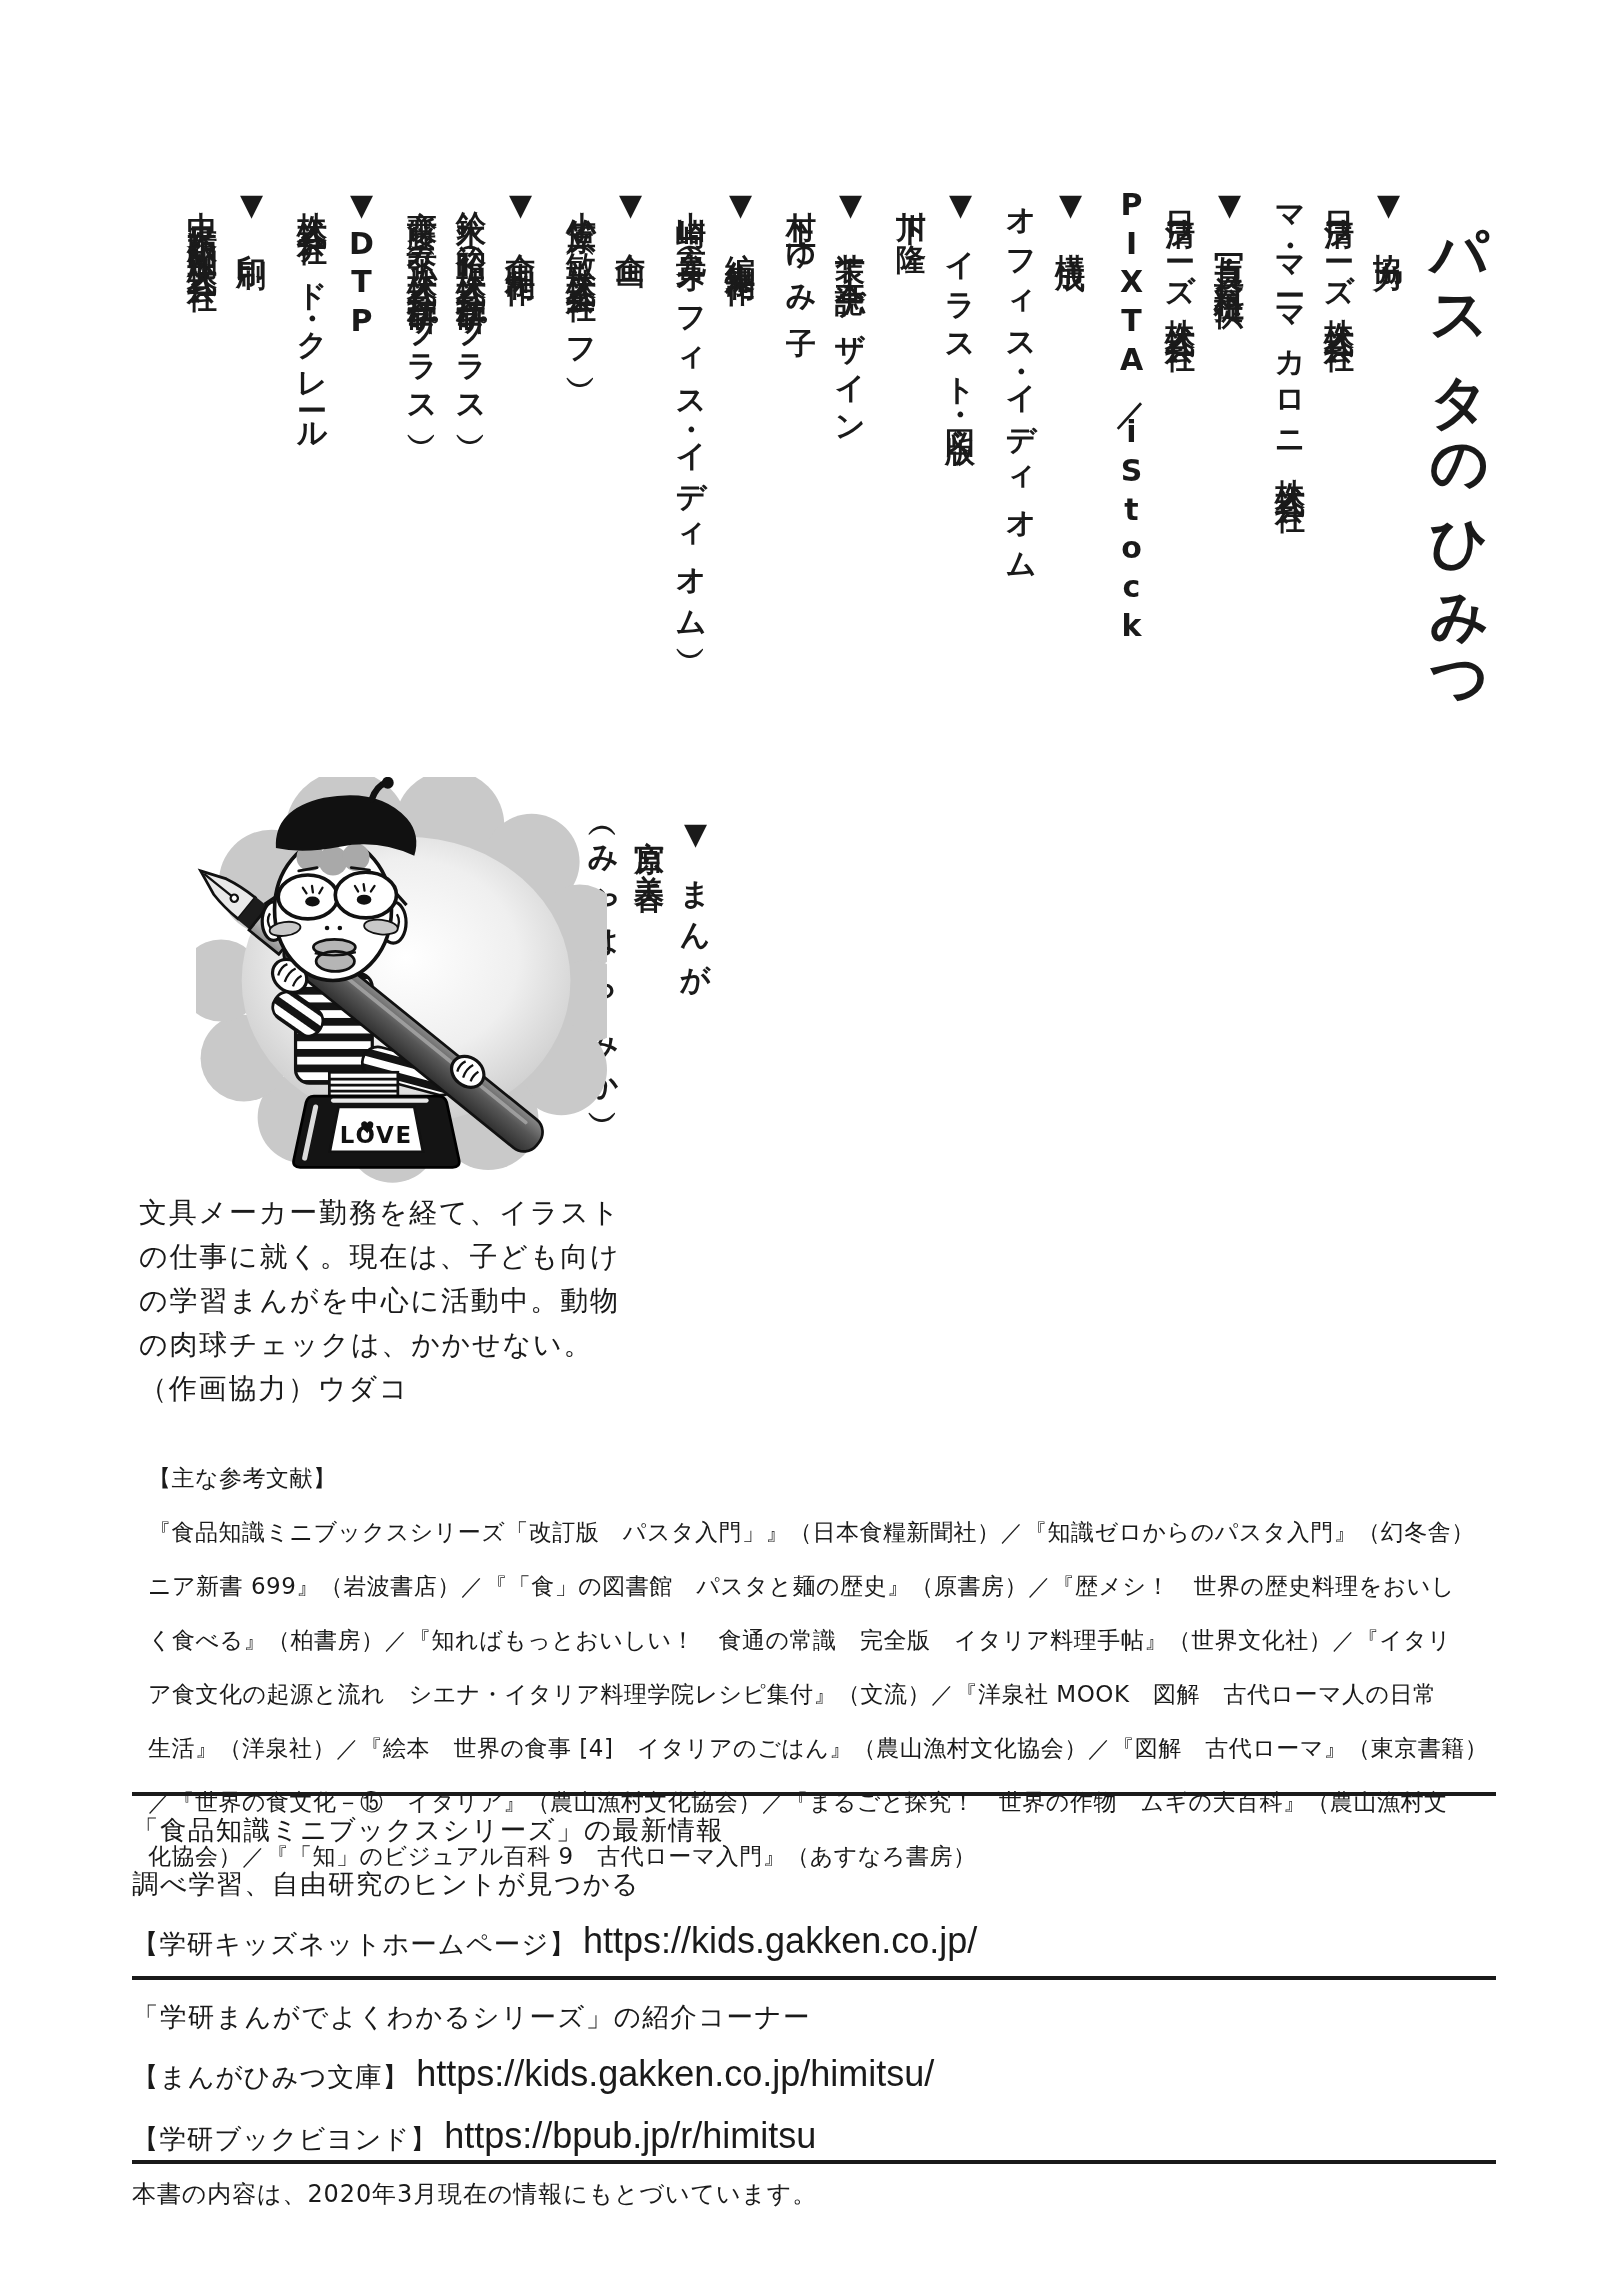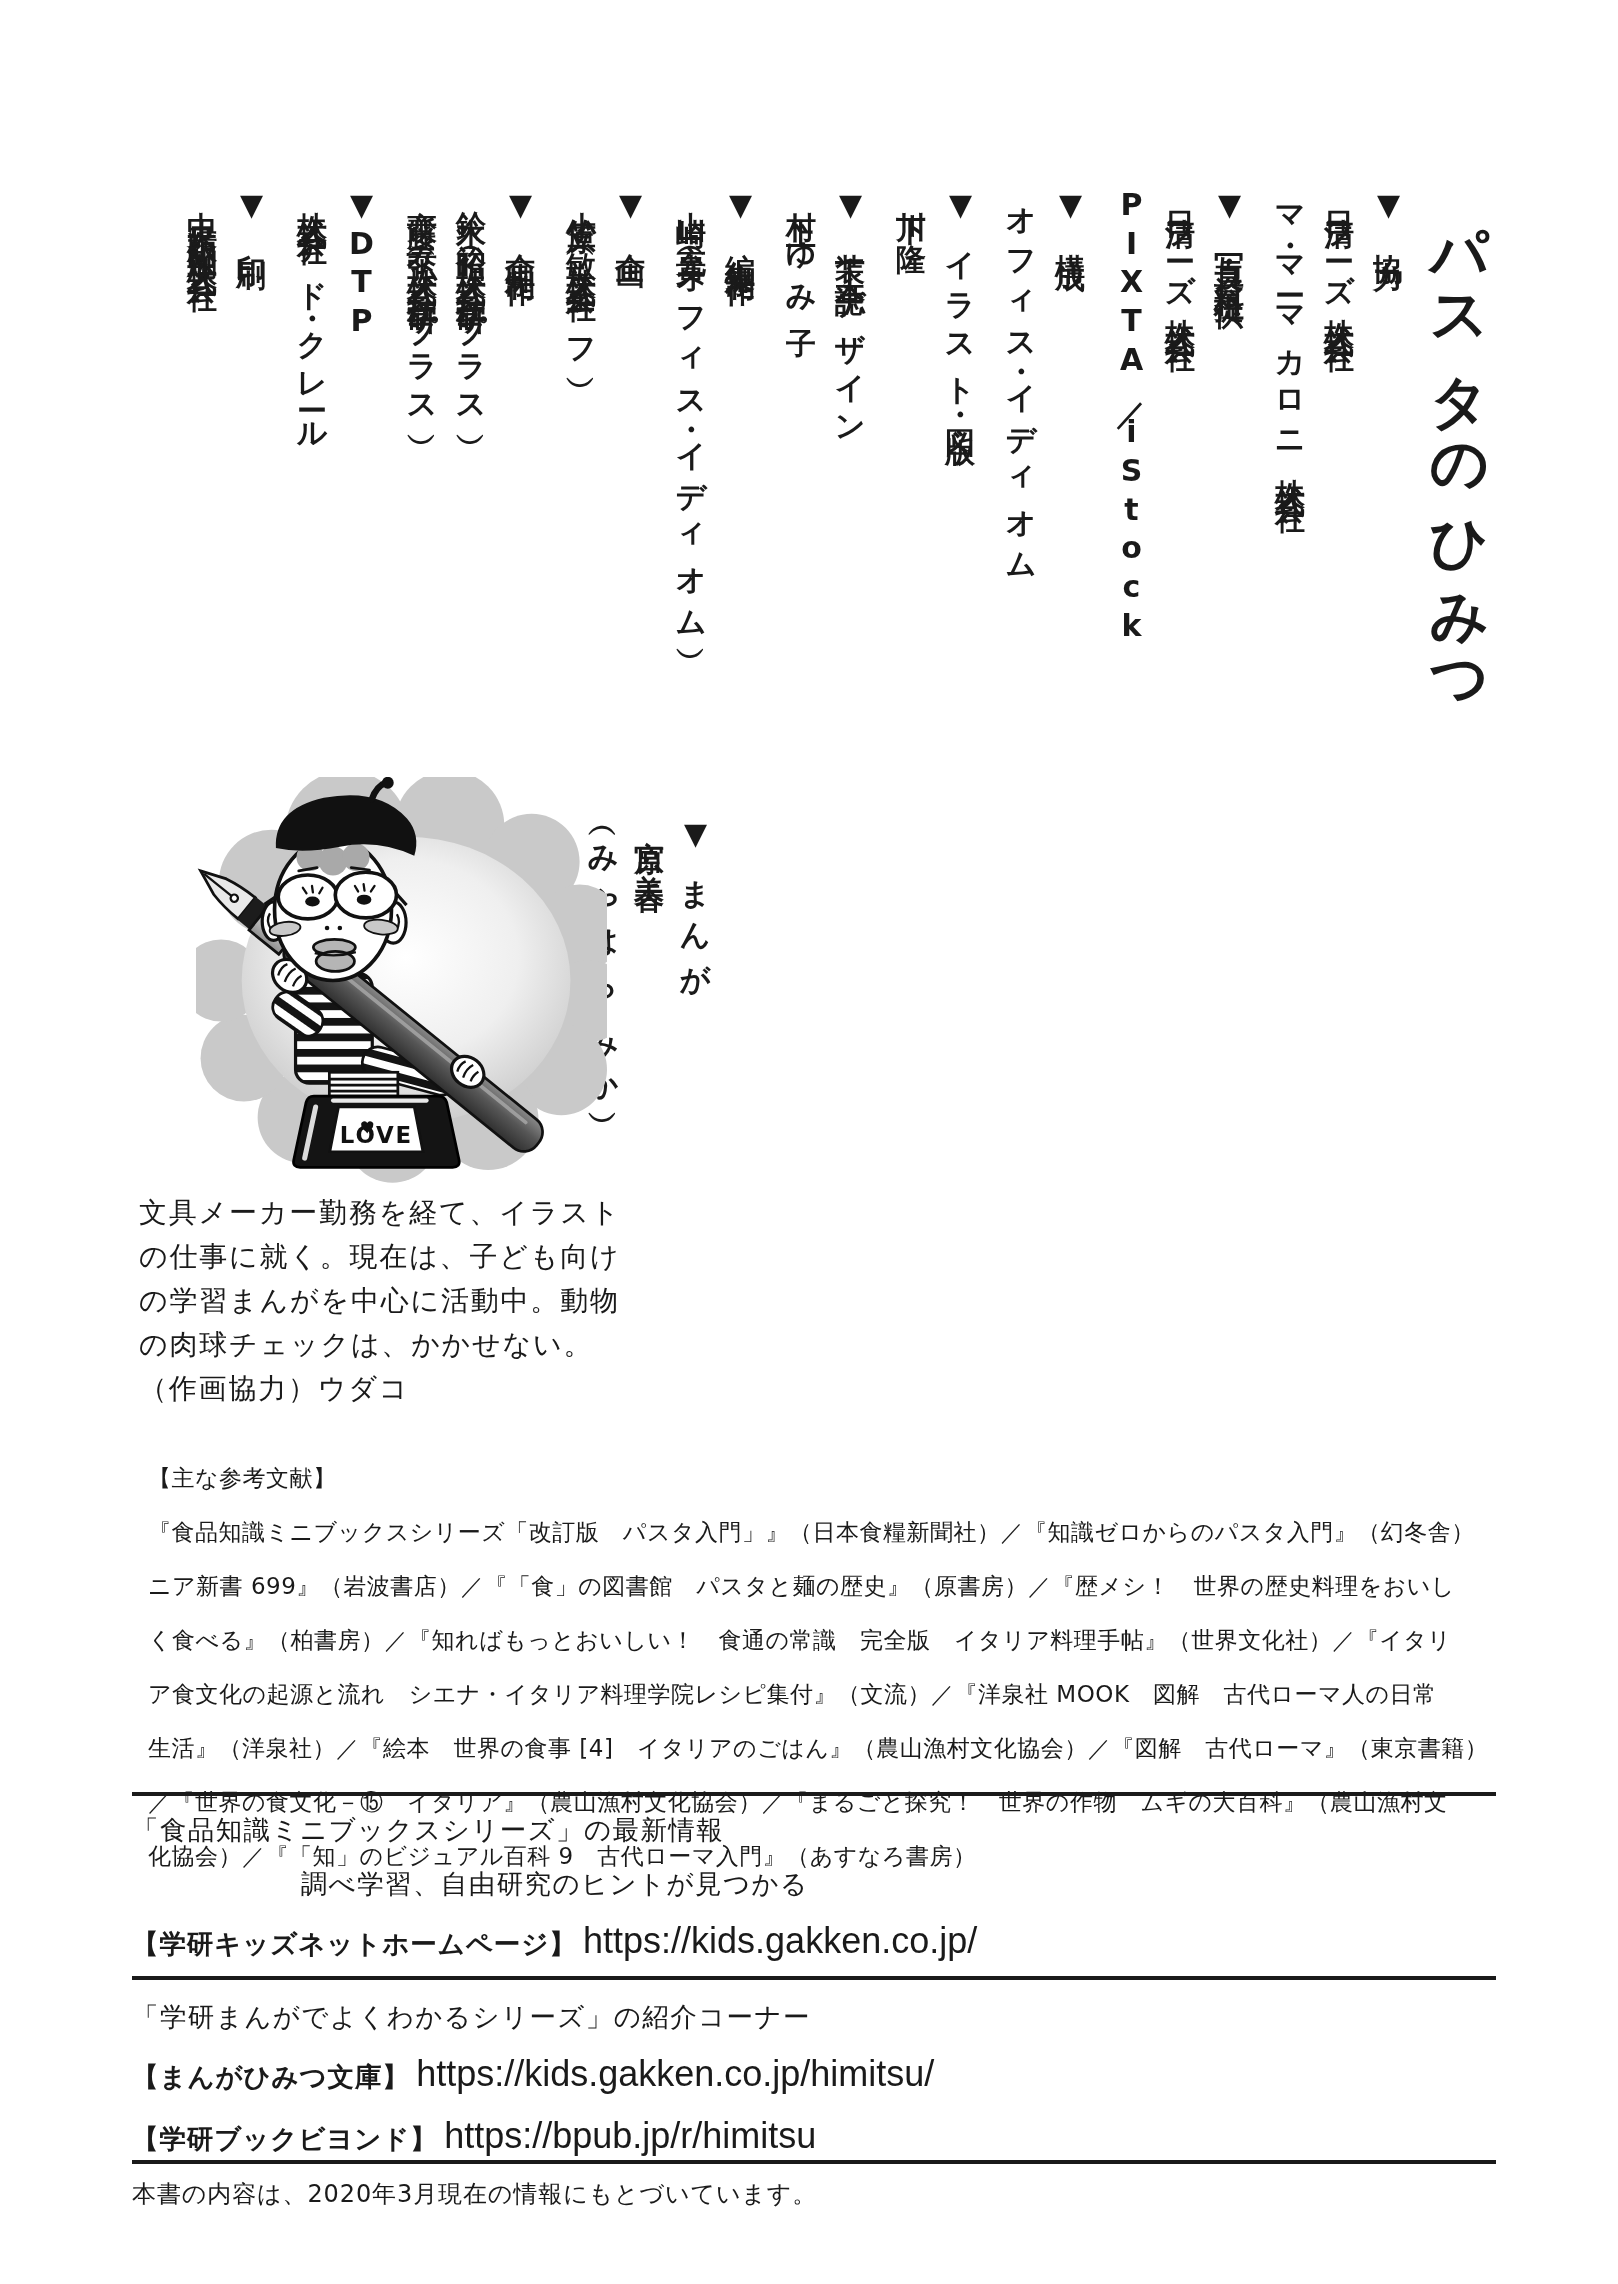"調べ学習、自由研究のヒントが見つかる" .mt { text-align: center -> none }
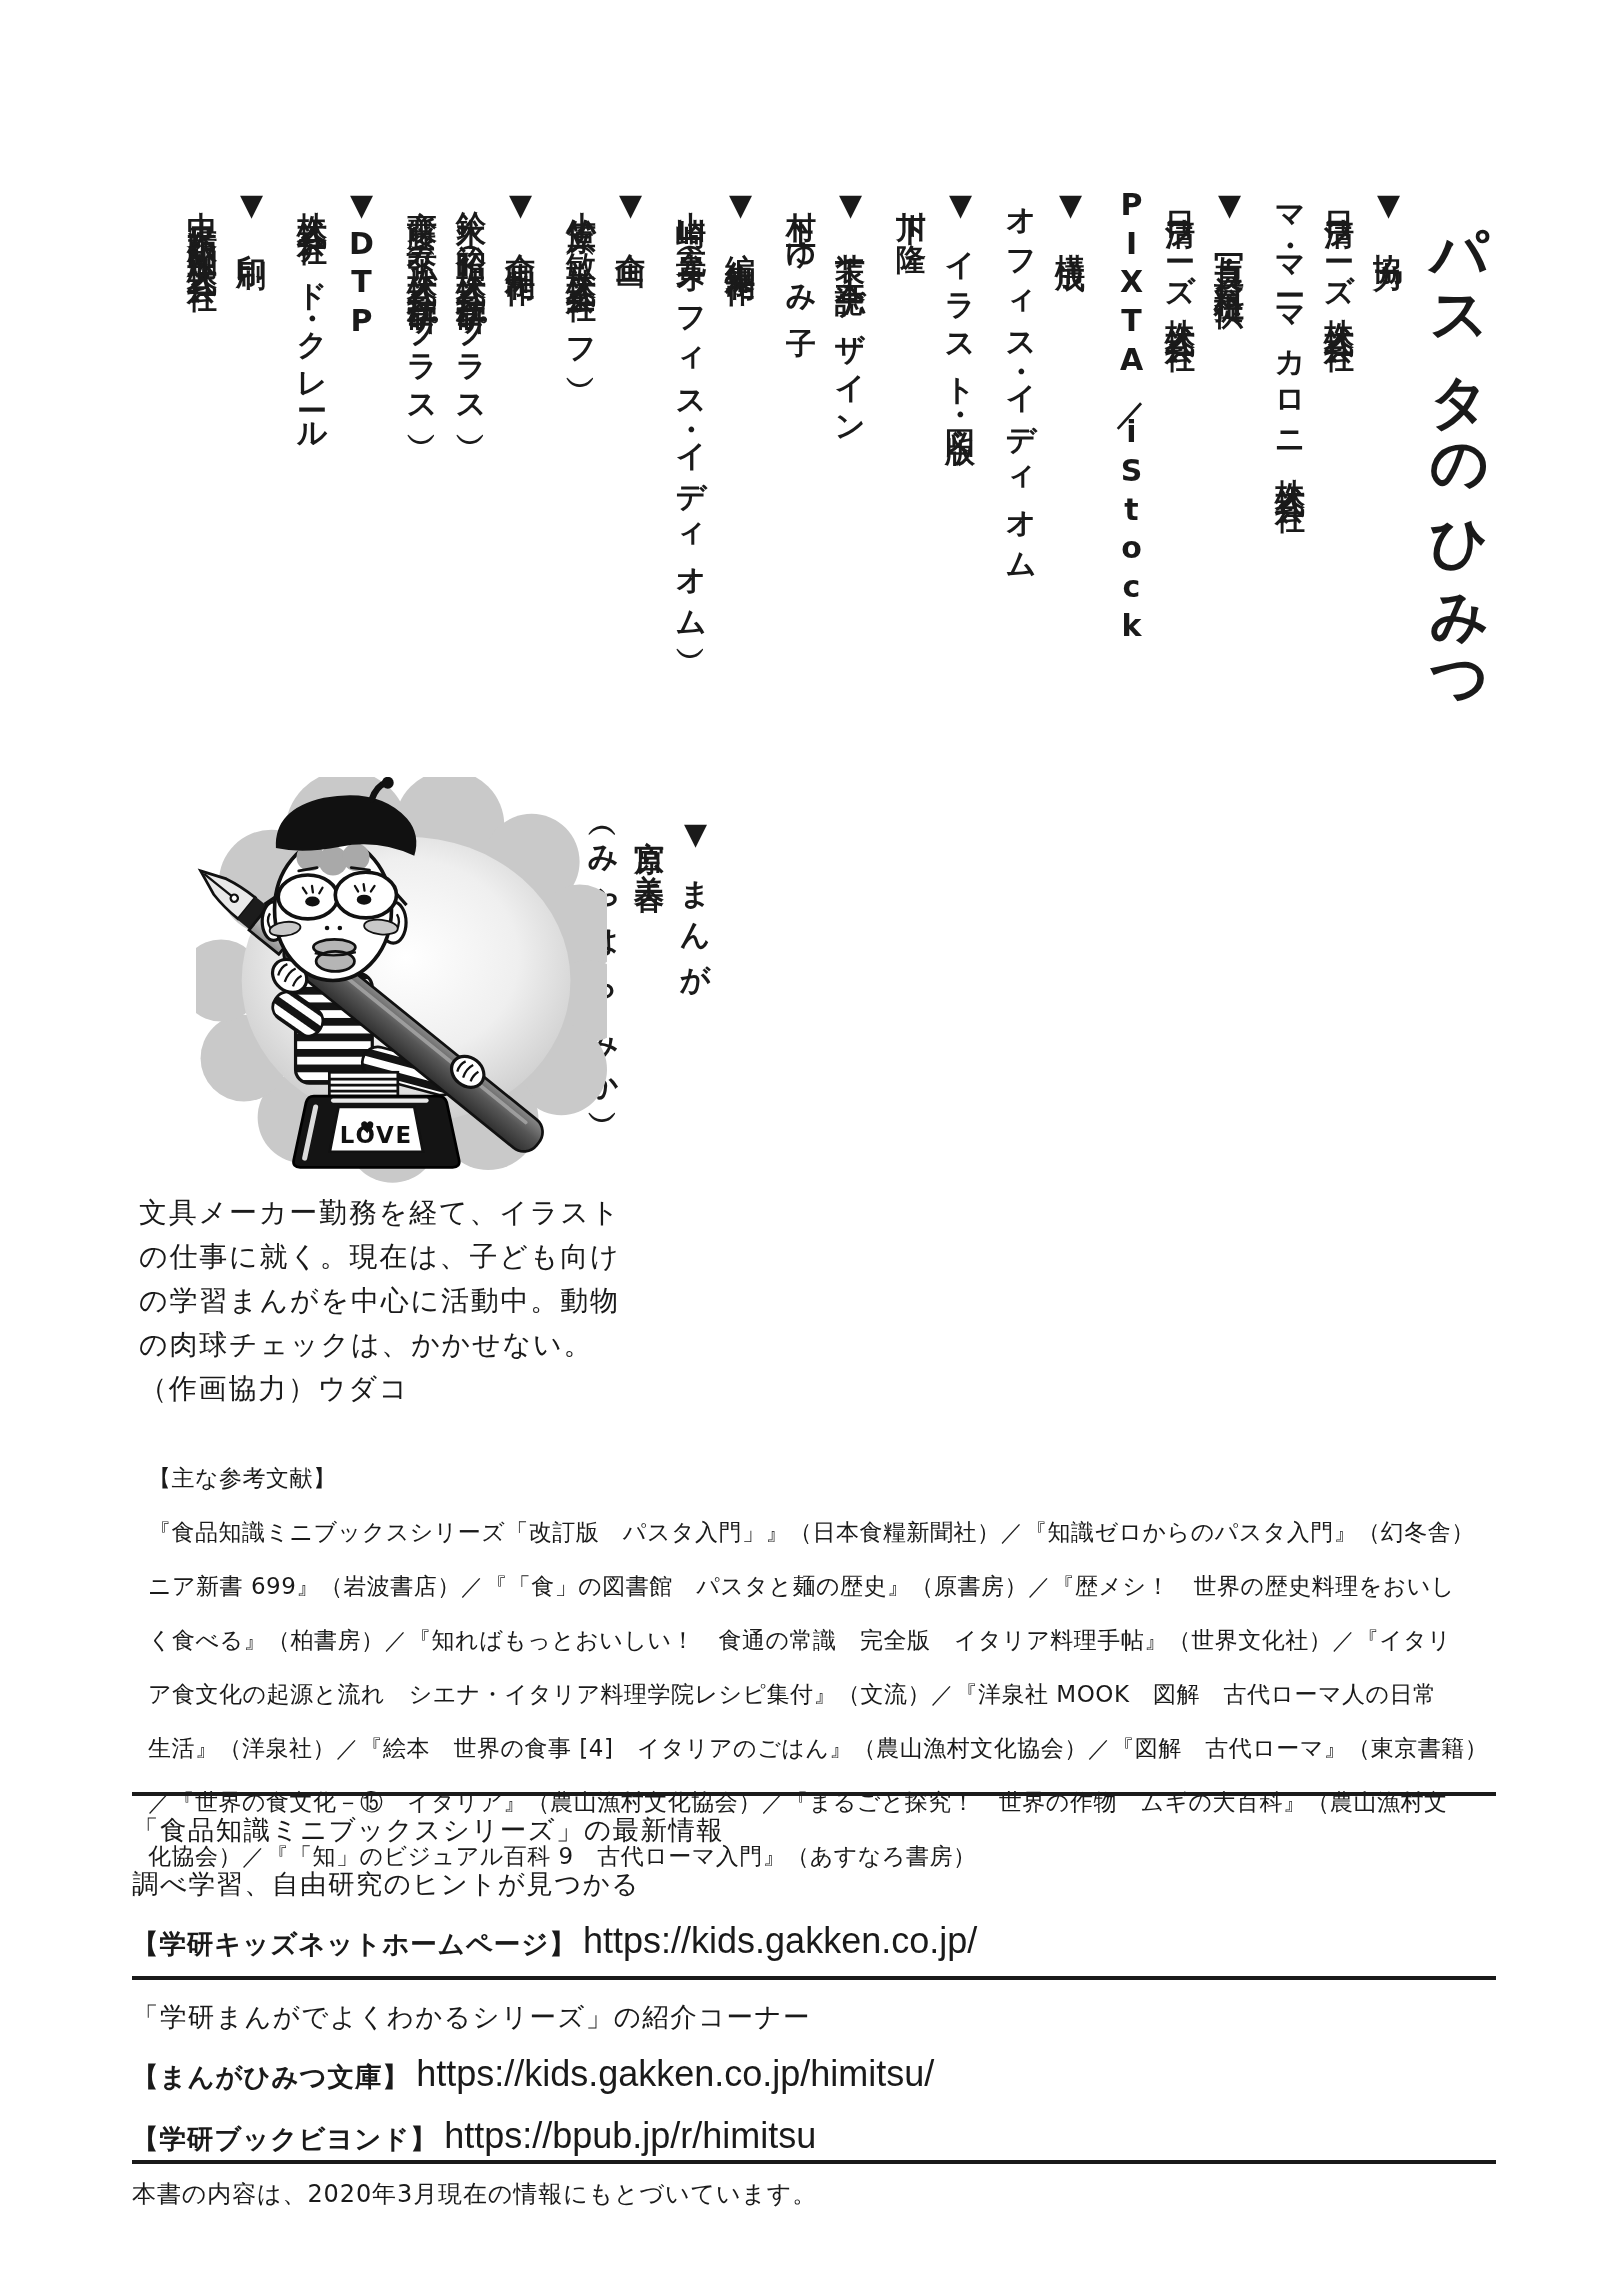"【学研キッズネットホームページ】" .bracket { font-weight: 700 -> 400 }
